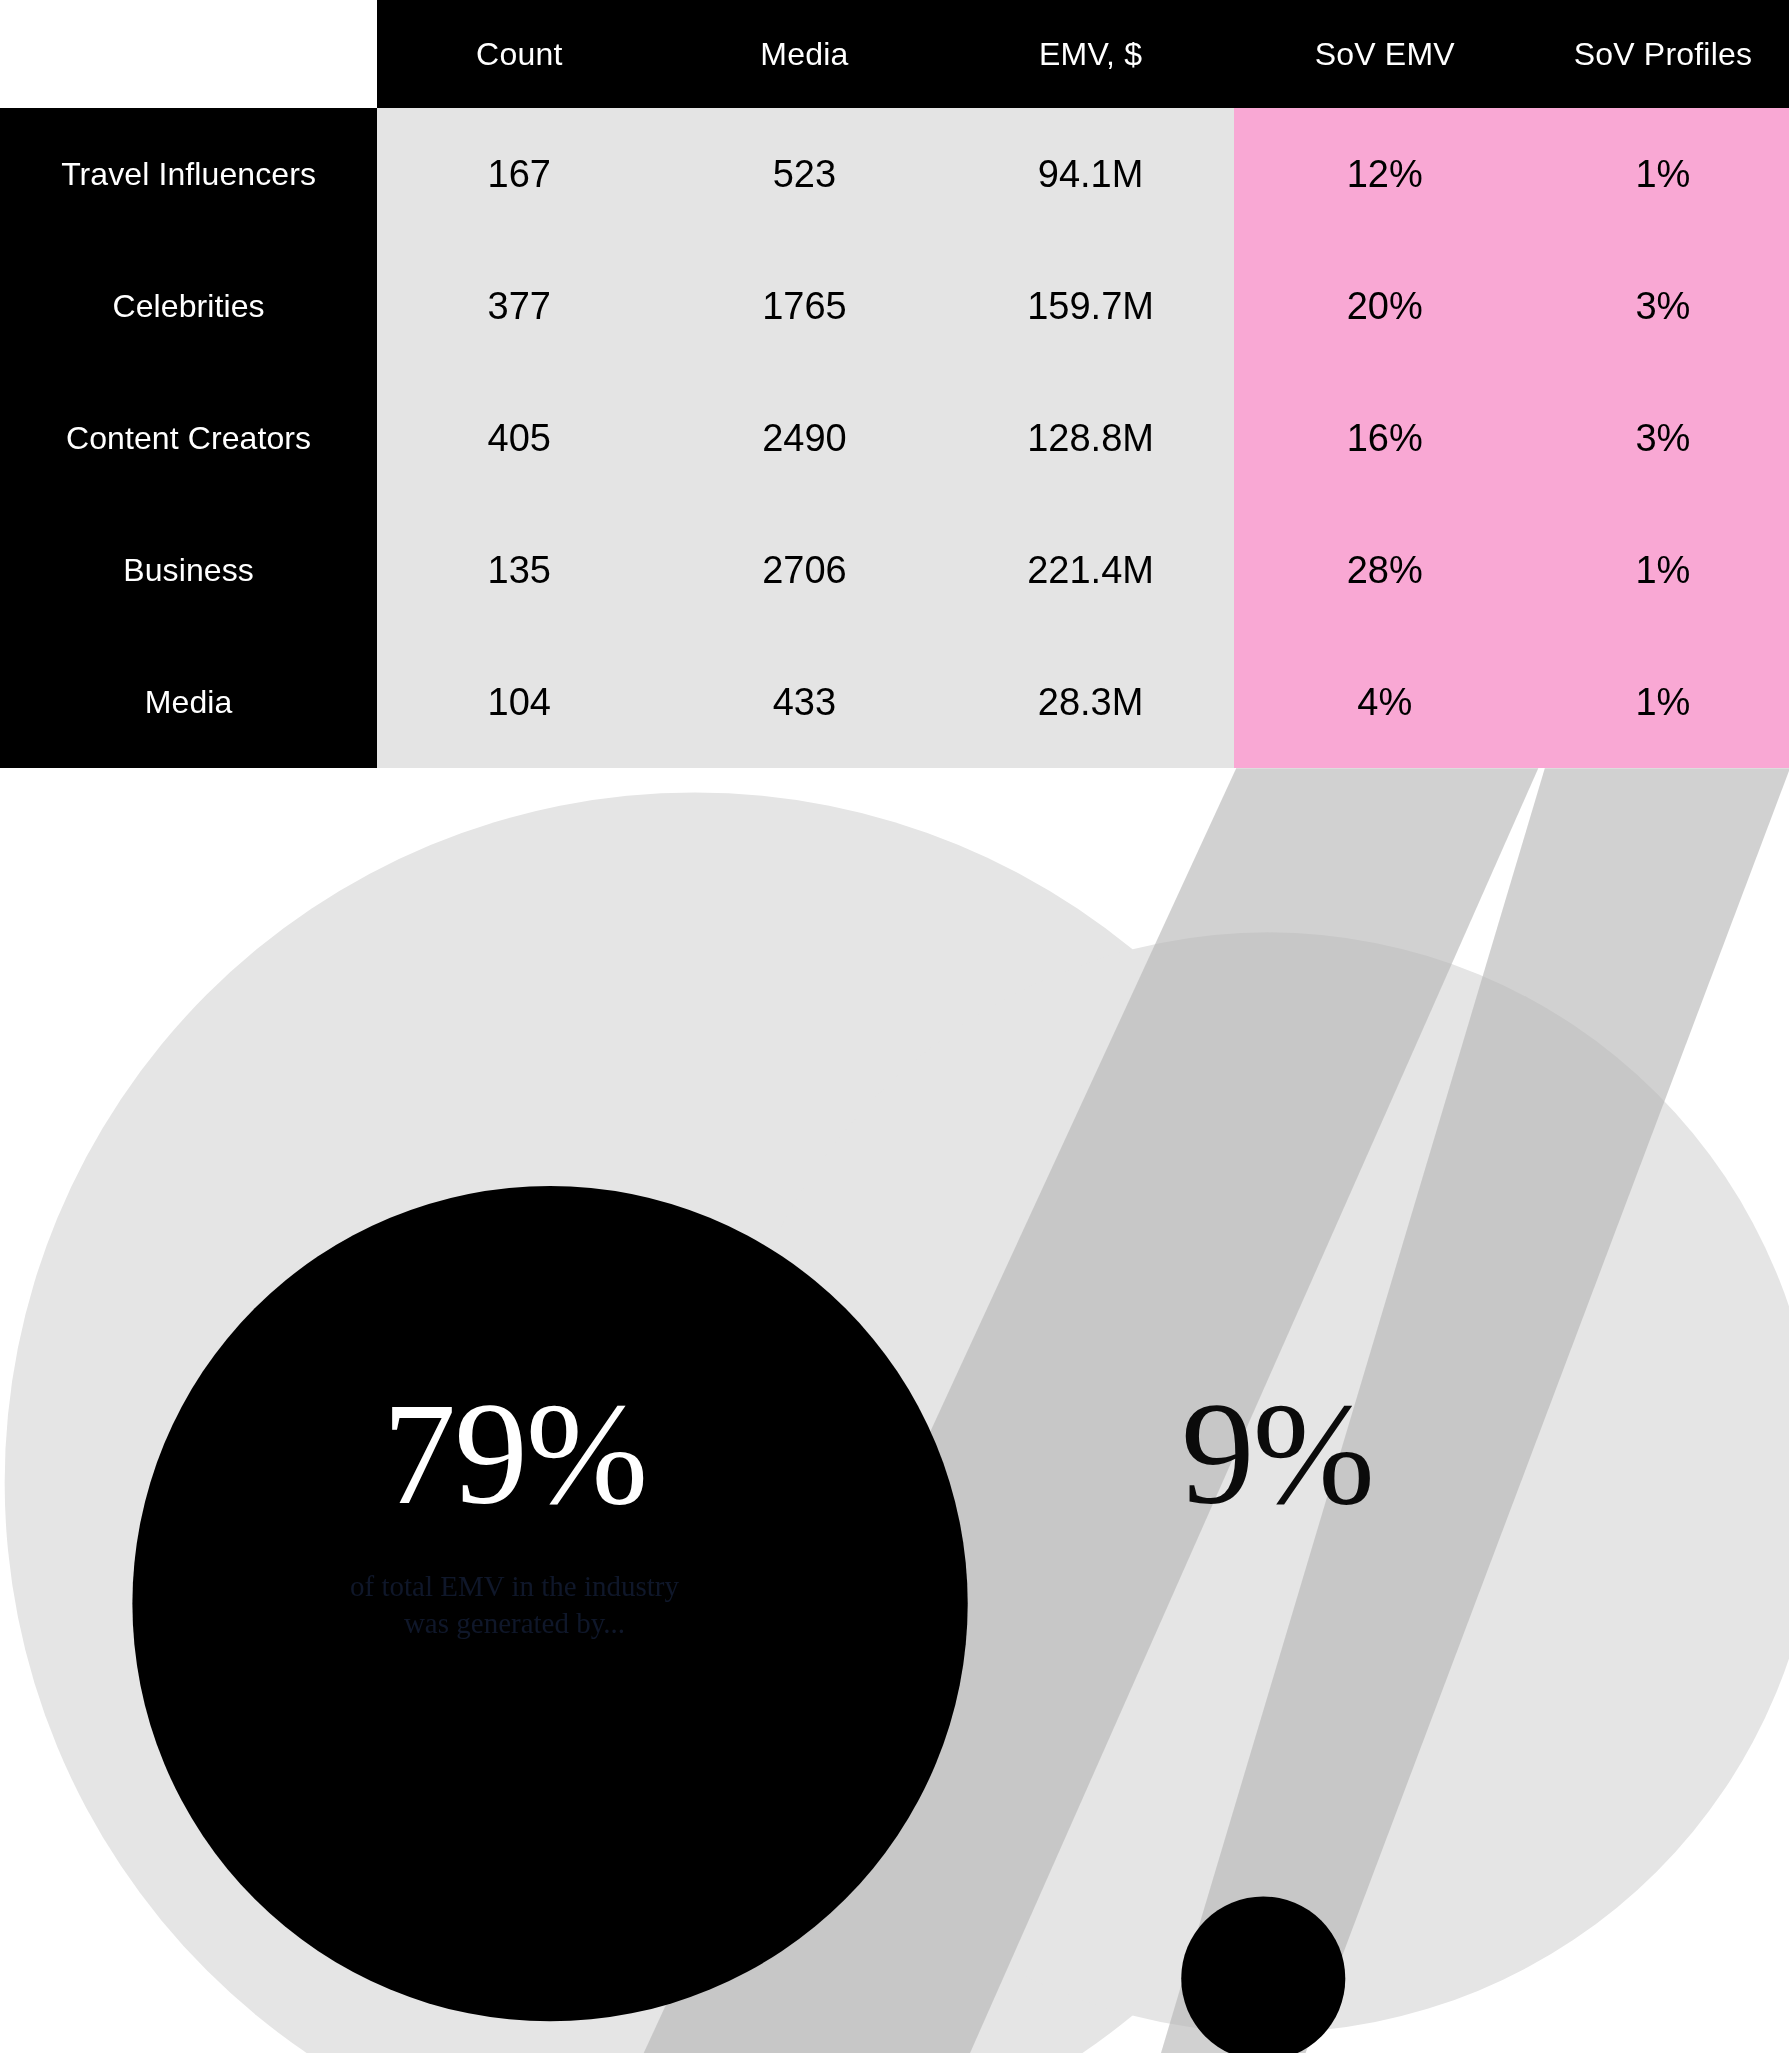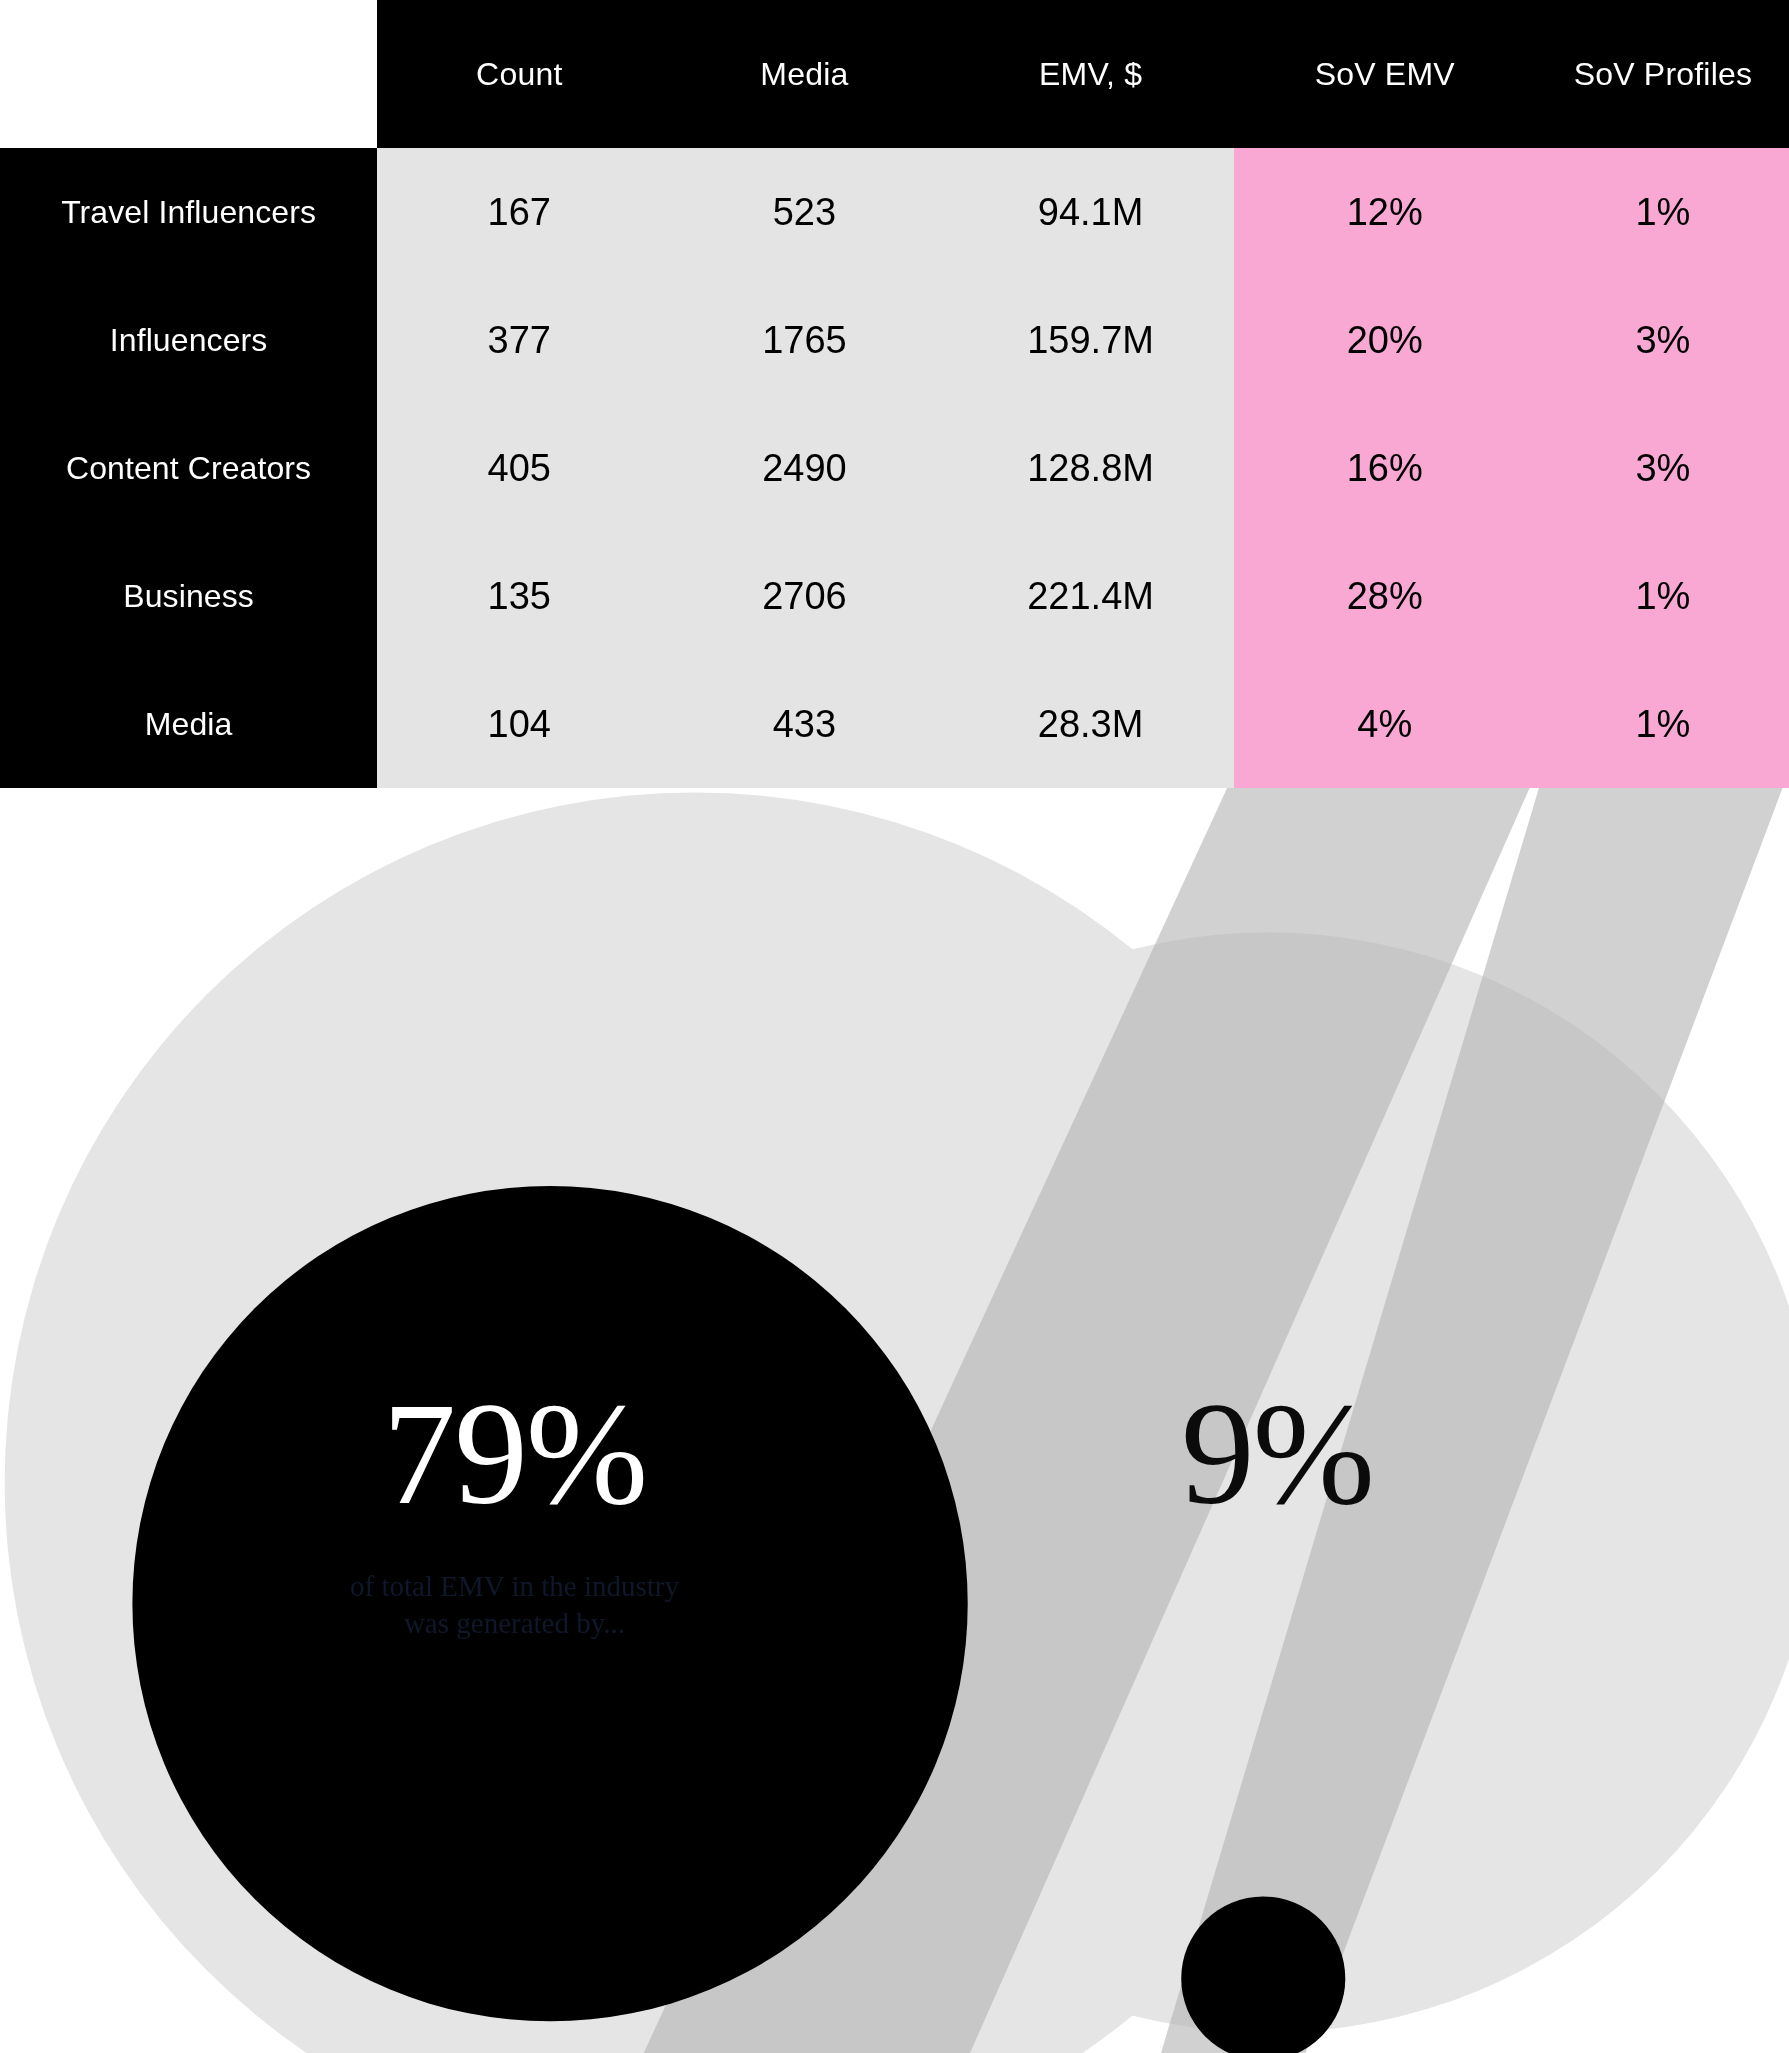"Count" tr.header-row { height: 148px -> 108px }
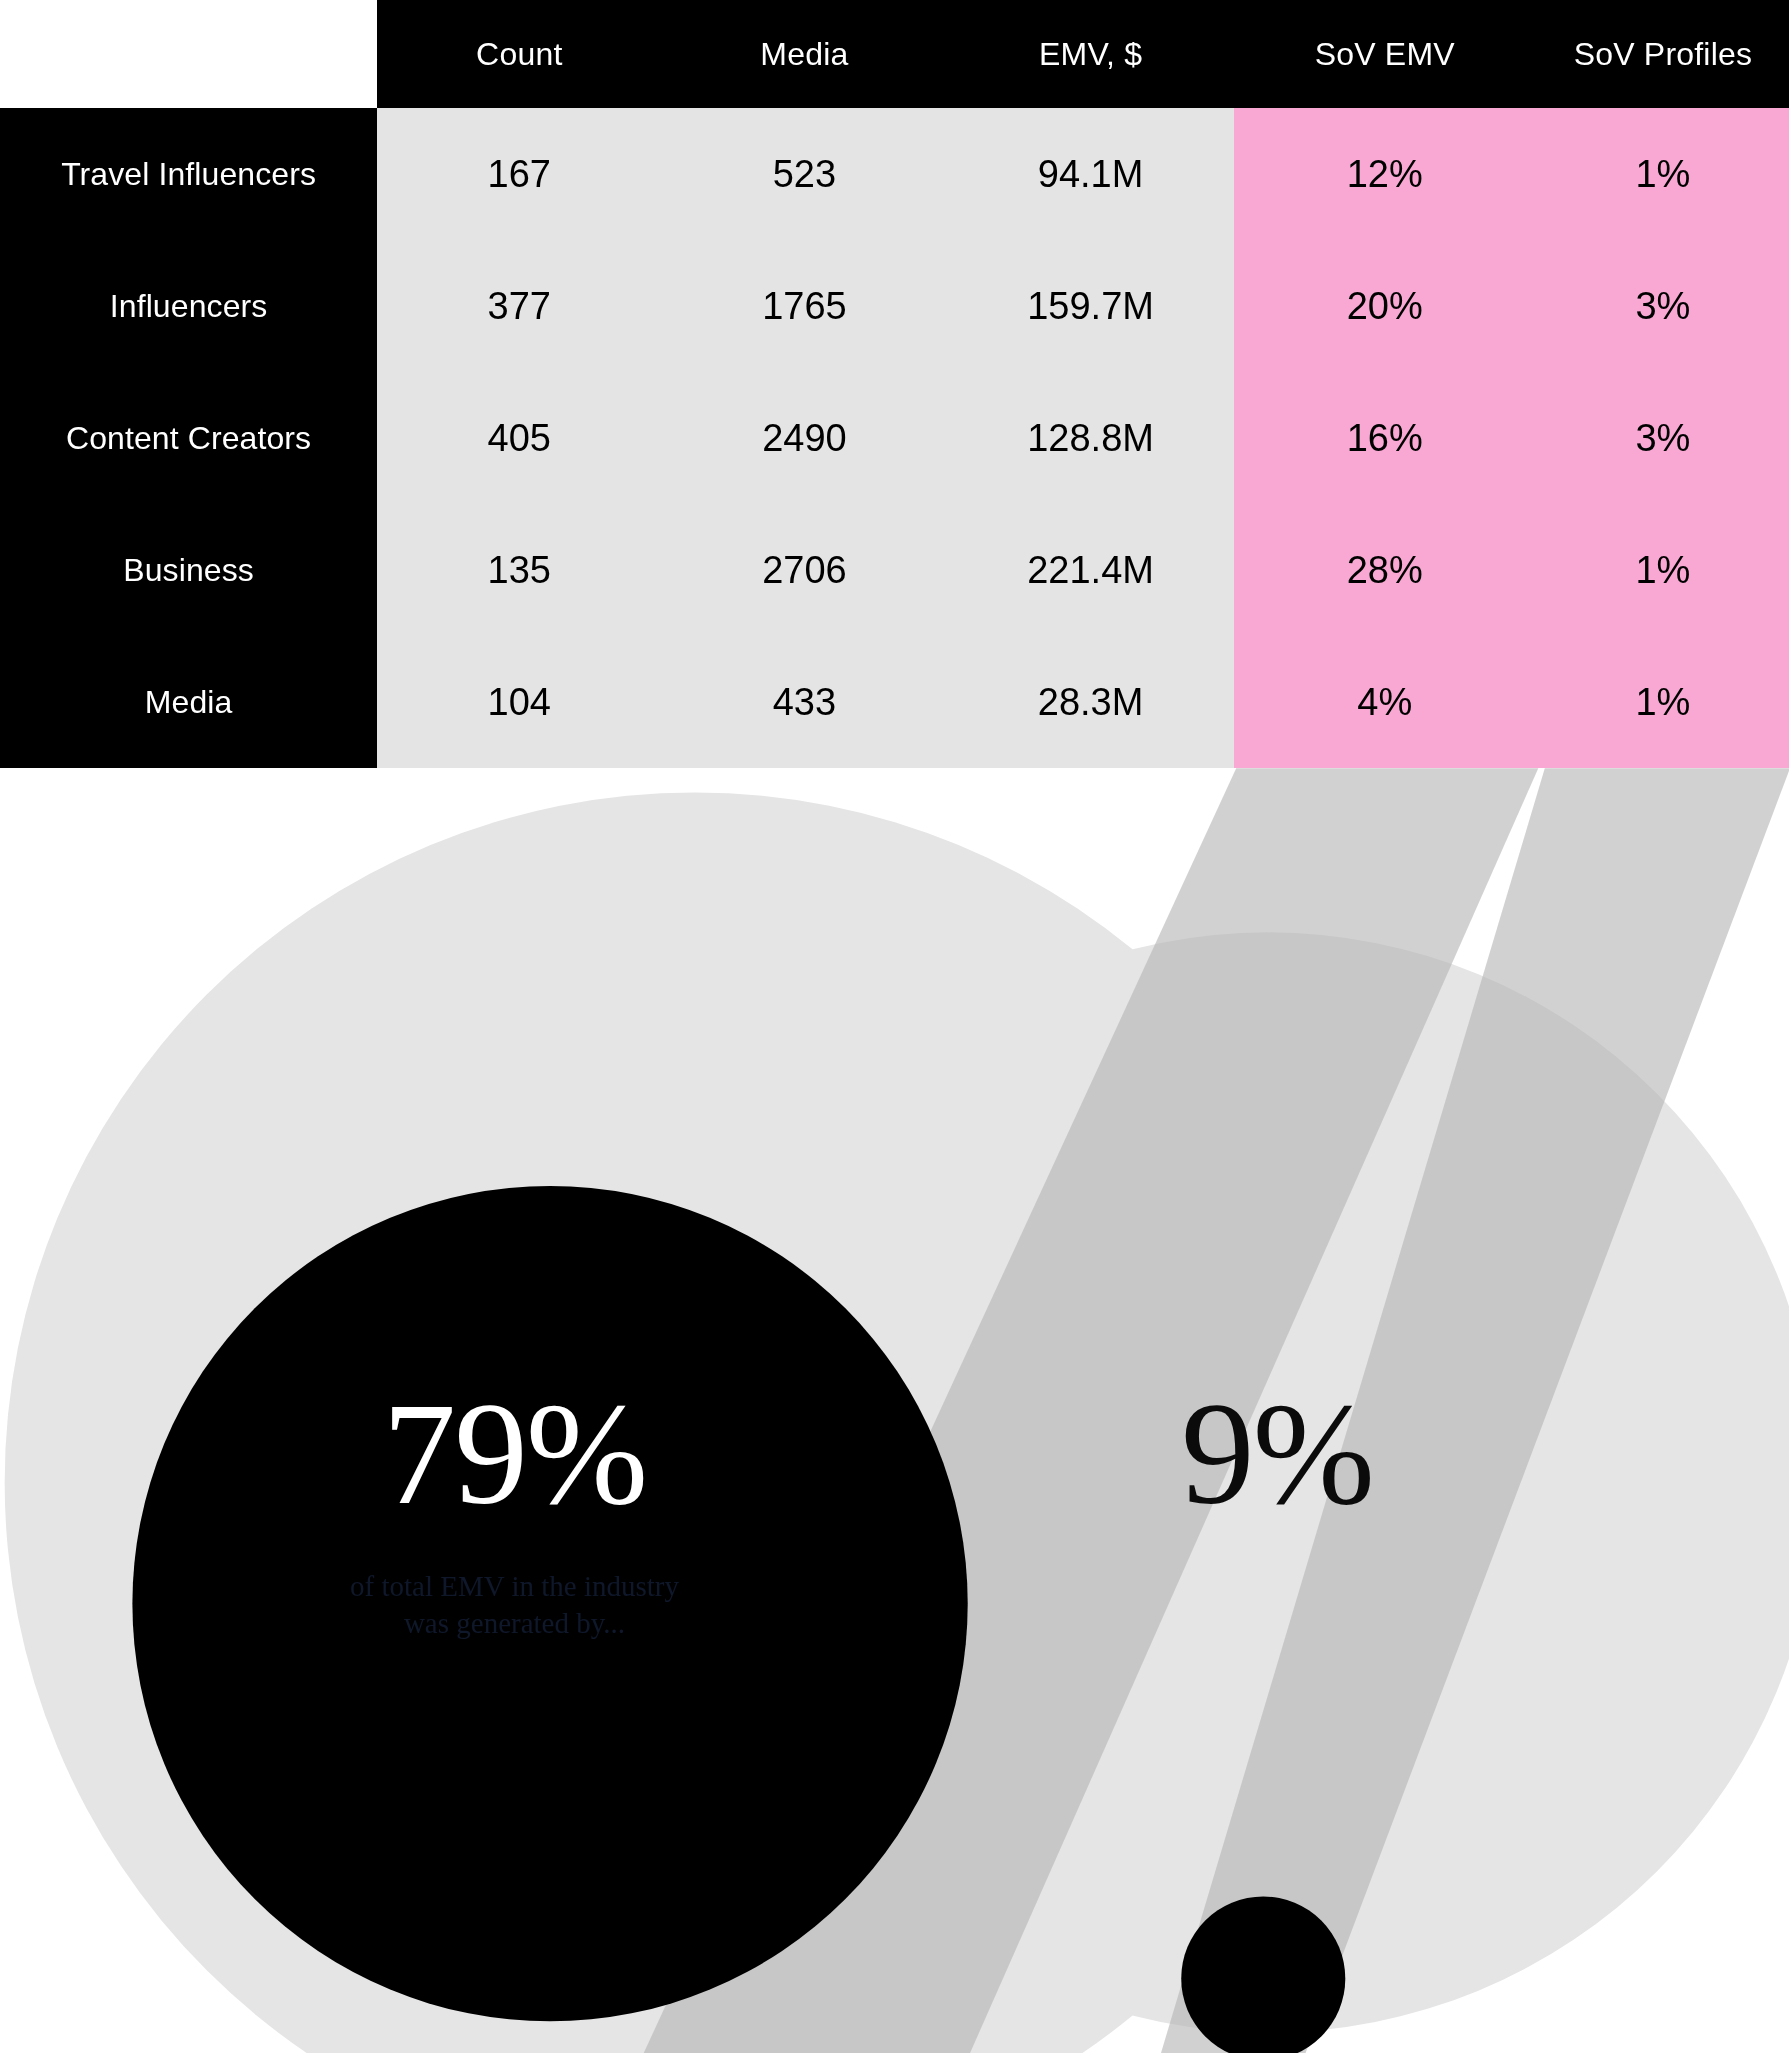"Influencers" td.row-label { text: Influencers -> Celebrities }
